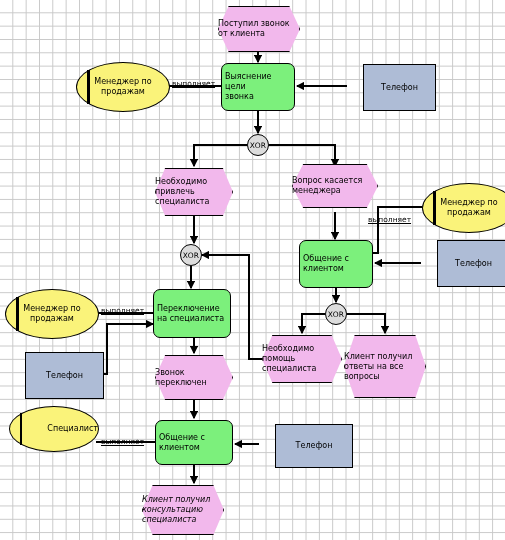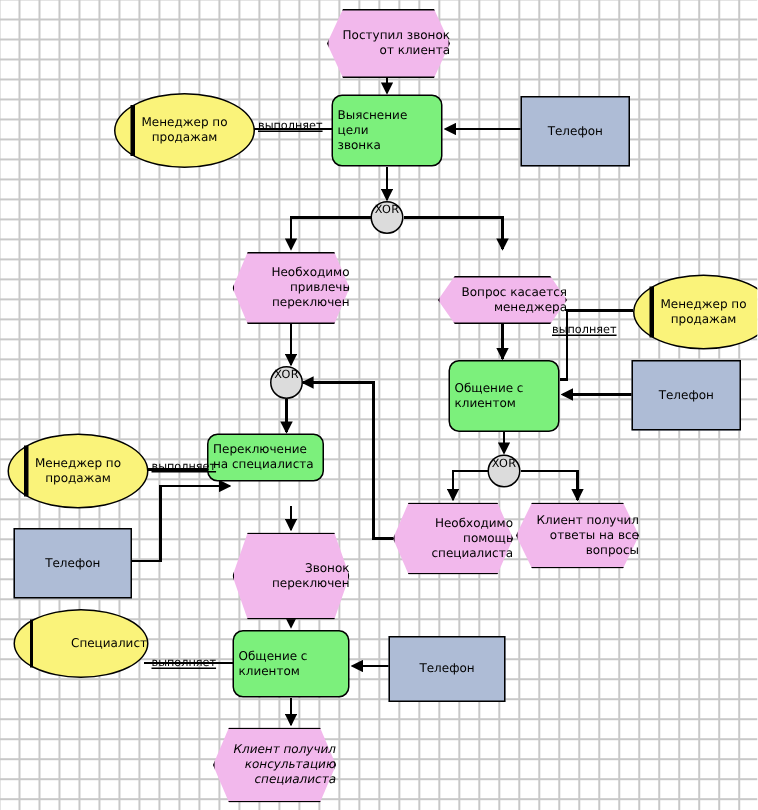"Поступил звонок от клиента" .event-wrap .hextext { text-align: right -> left }
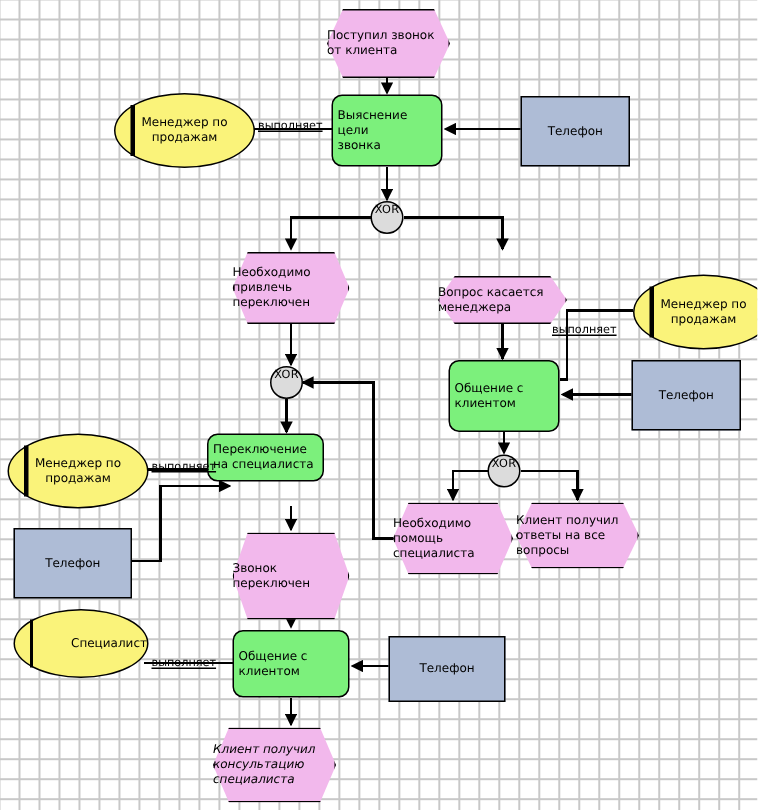"Телефон" .res { margin-left: none -> 16px }
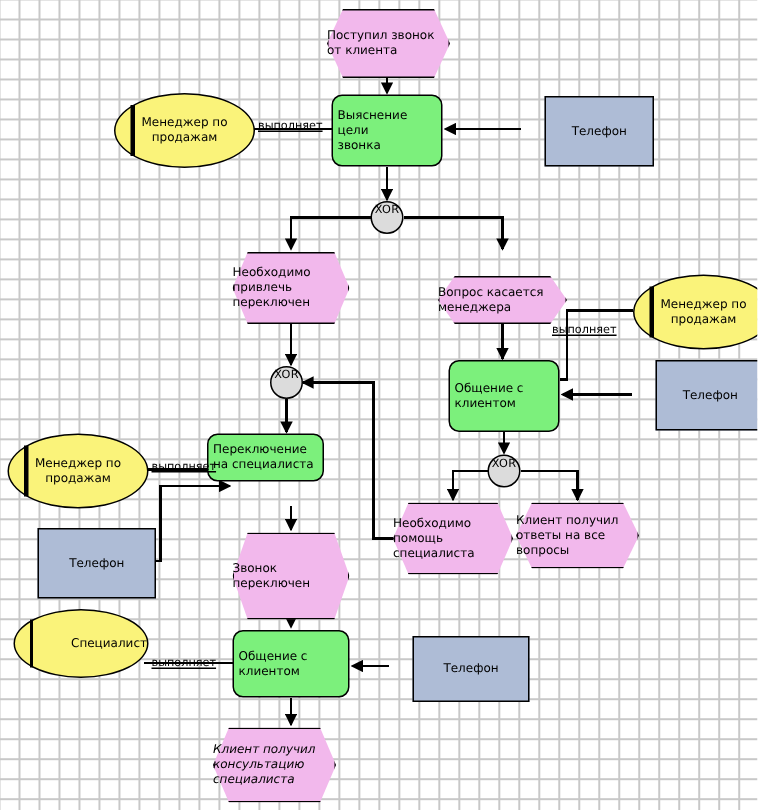"XOR" .xor { align-items: none -> center }
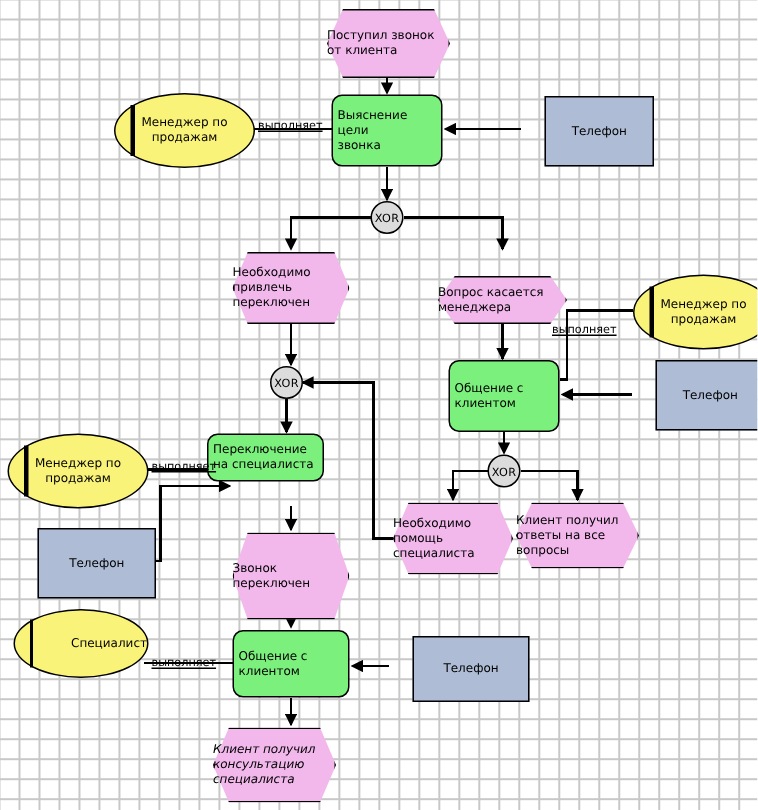"Необходимо привлечь переключен" div.hextext { text: переключен -> специалиста }
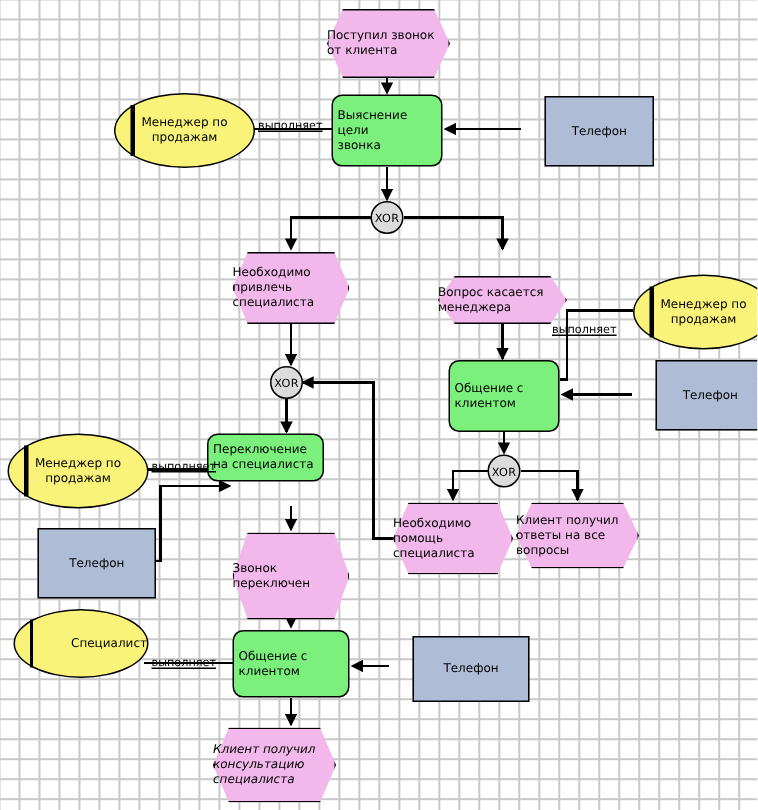"Вопрос касается менеджера" div.event-wrap { height: 32px -> 44px; top: 184px -> 164px }
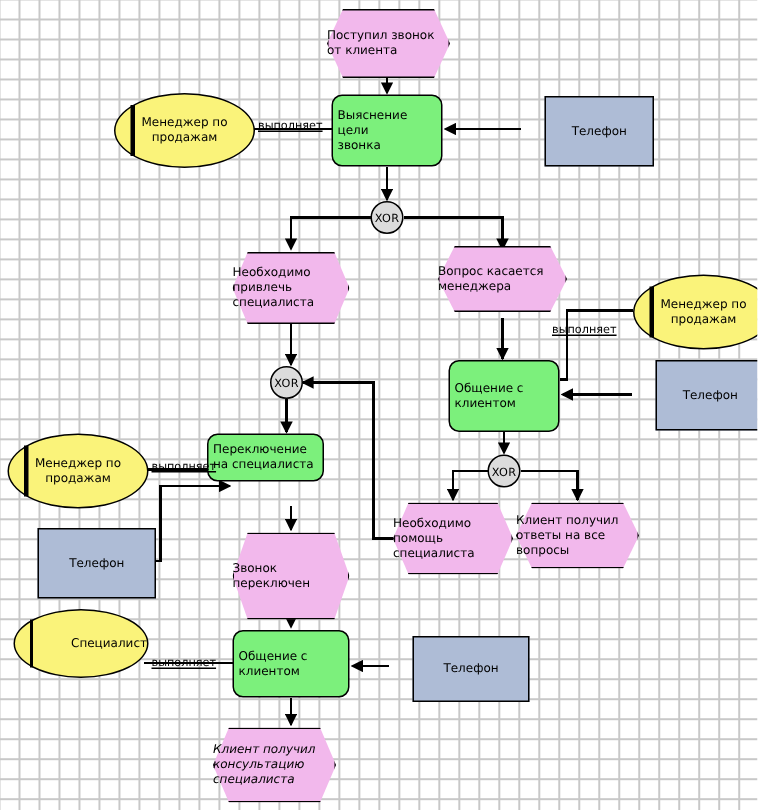"Переключение" div.node { height: 32px -> 49px; left: 138px -> 153px }
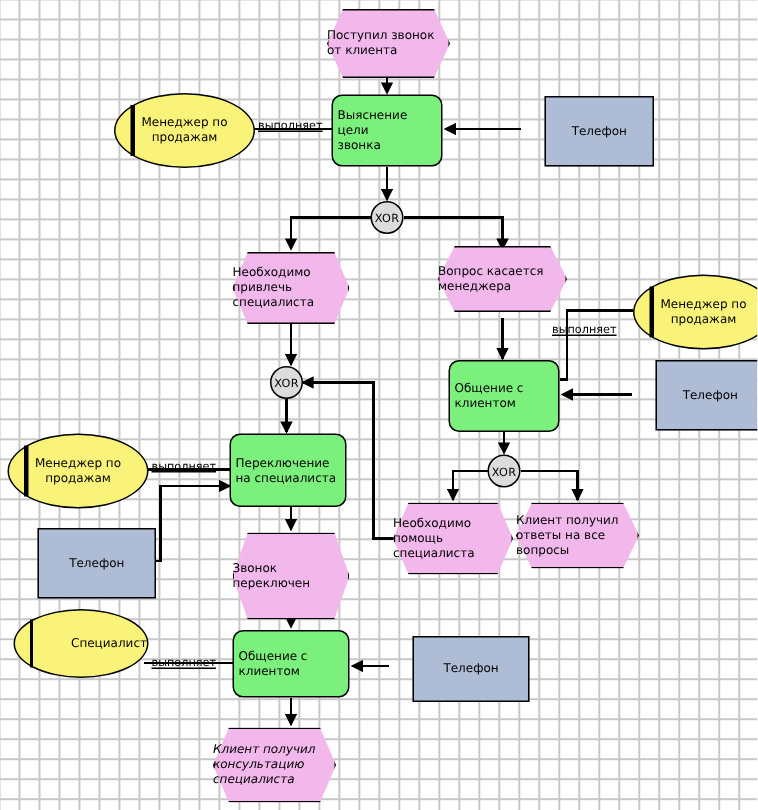"Клиент получил ответы на все" div.event-wrap { height: 44px -> 63px }
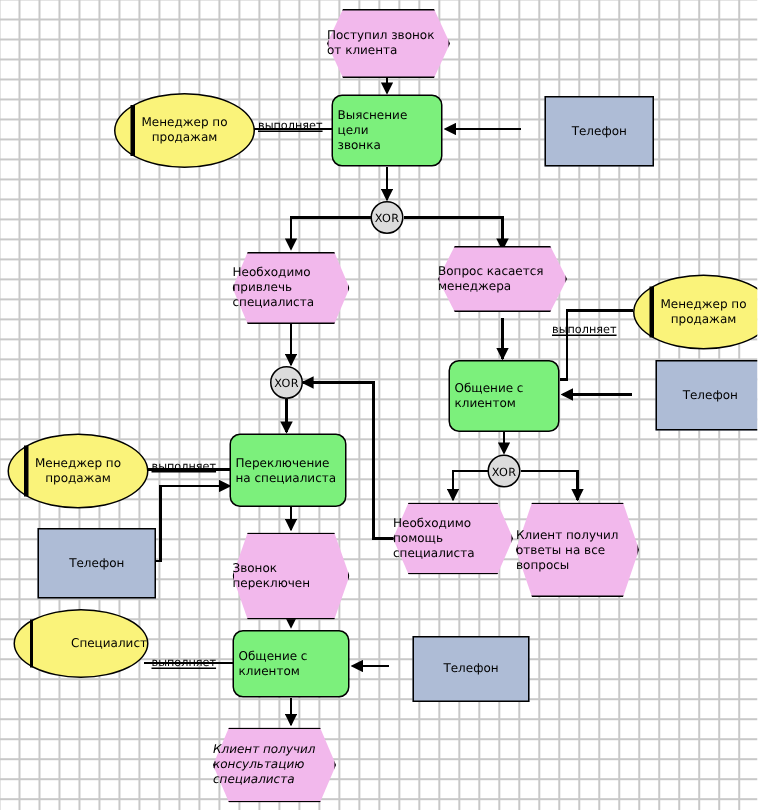"Звонок переключен" div.event-wrap { height: 58px -> 45px }
